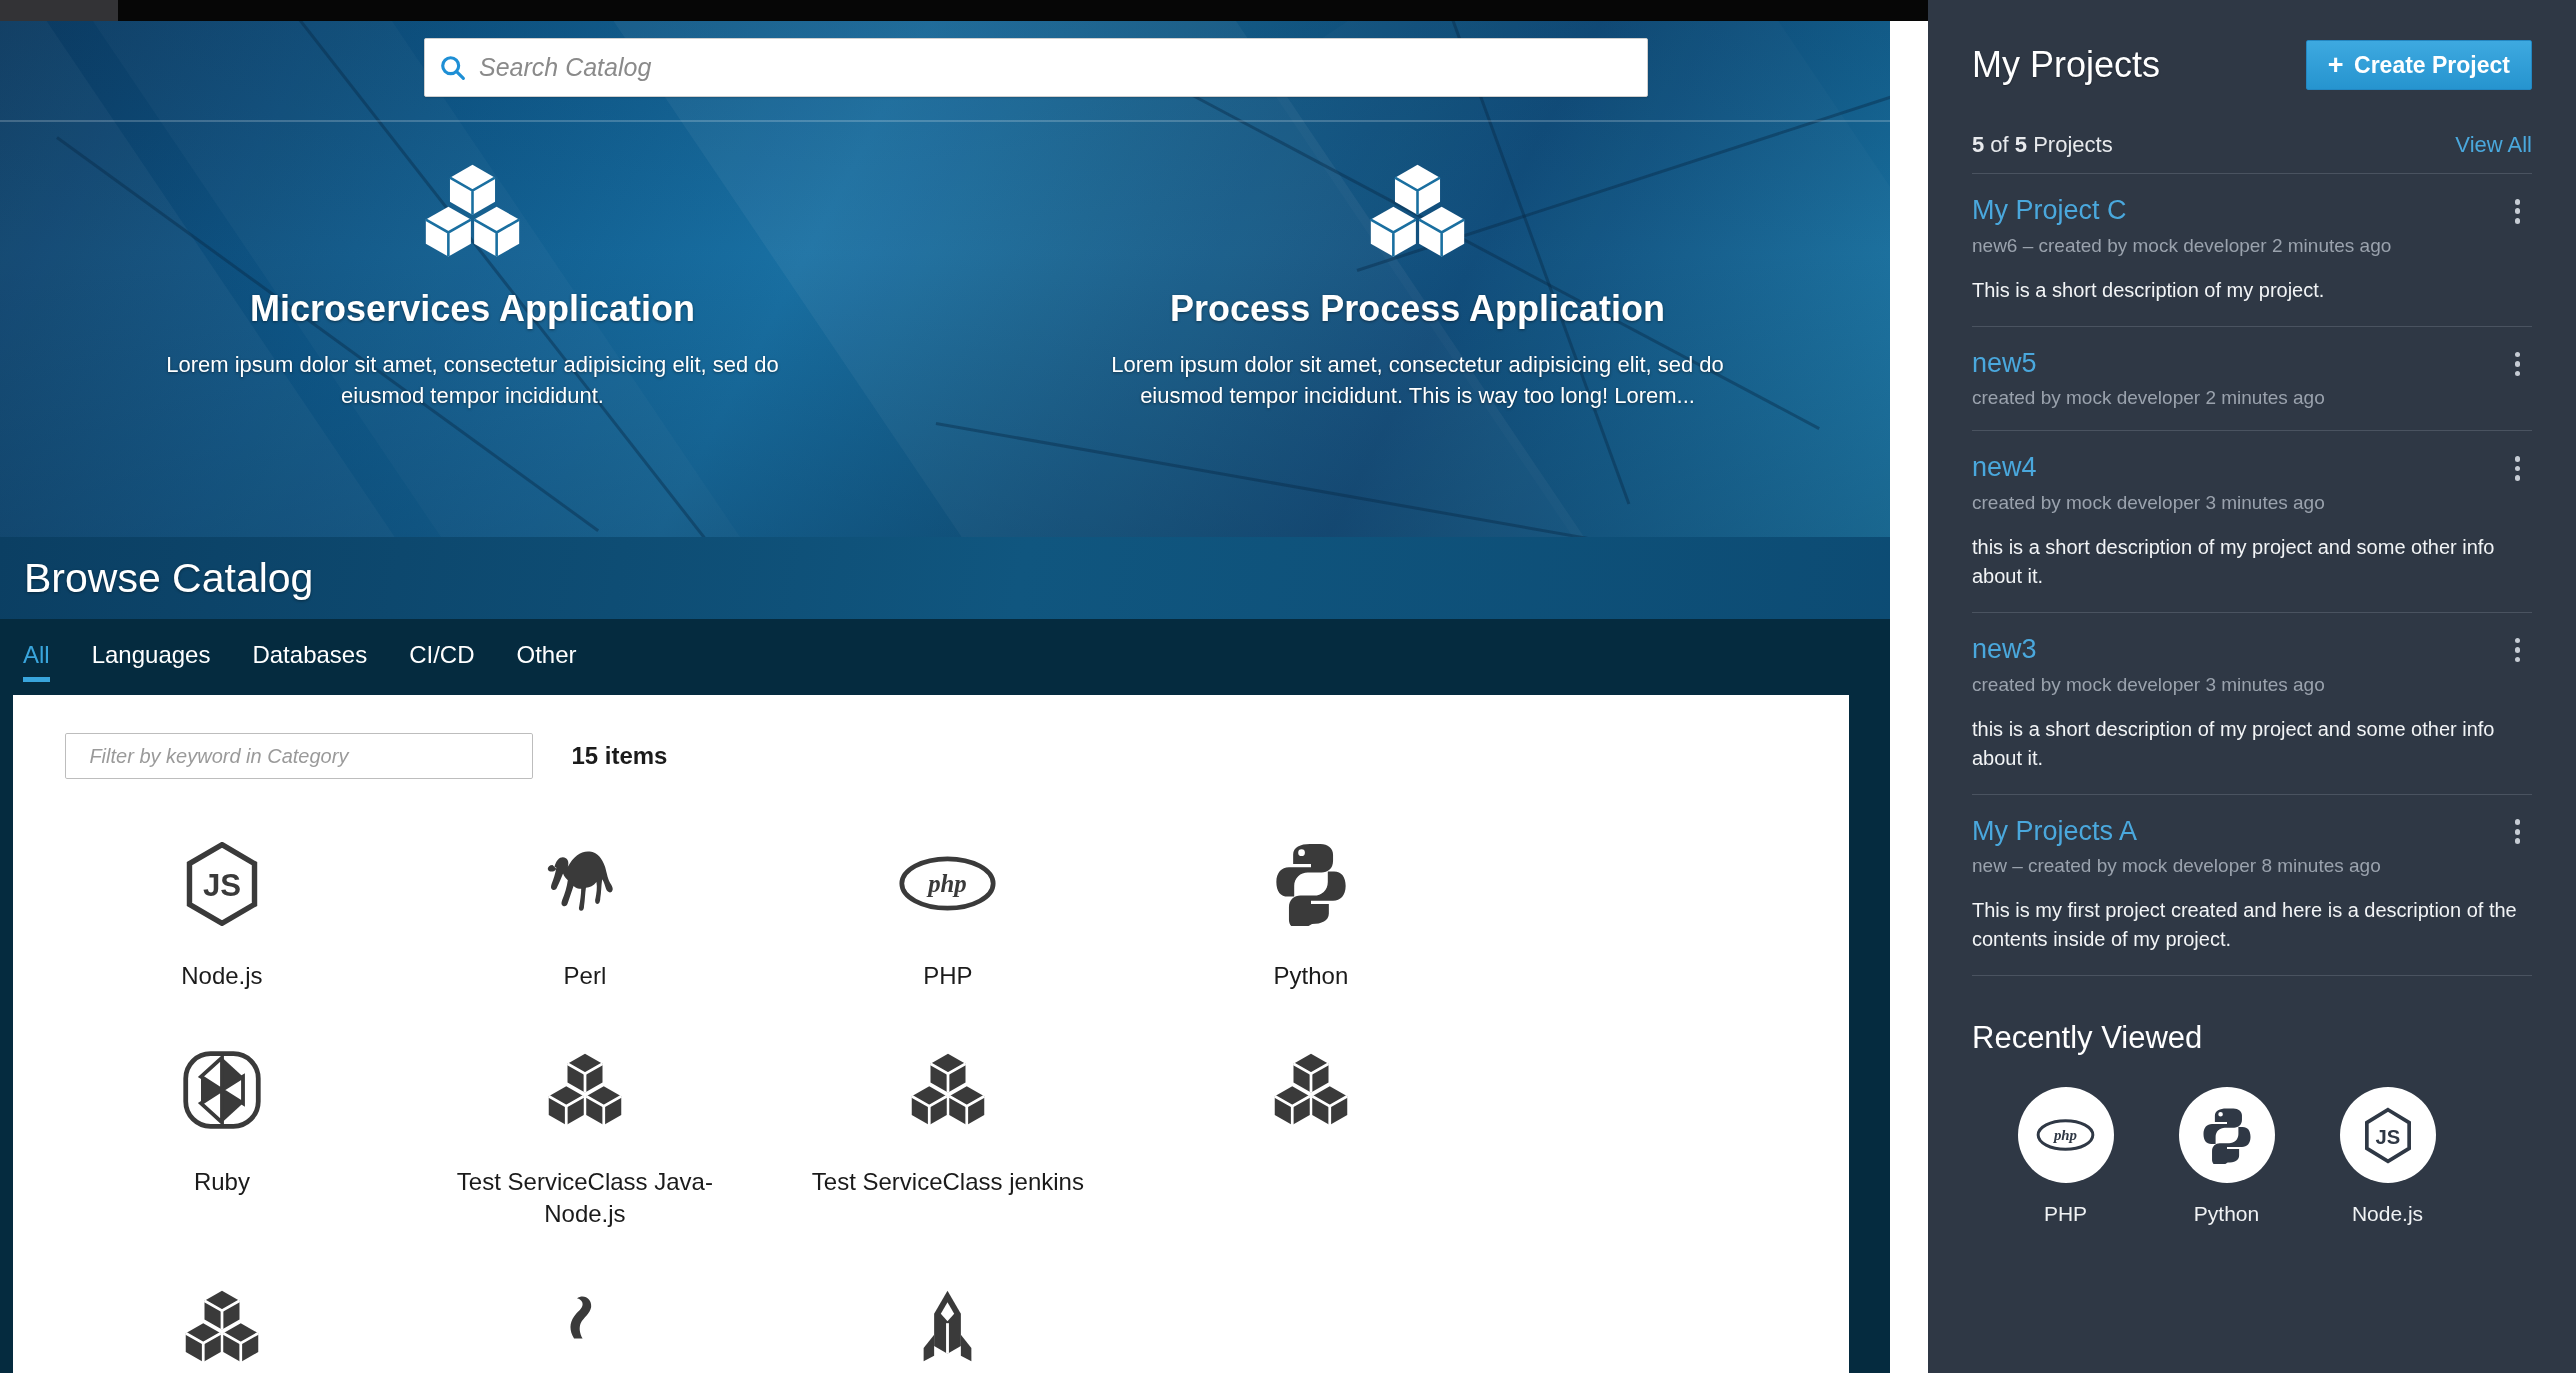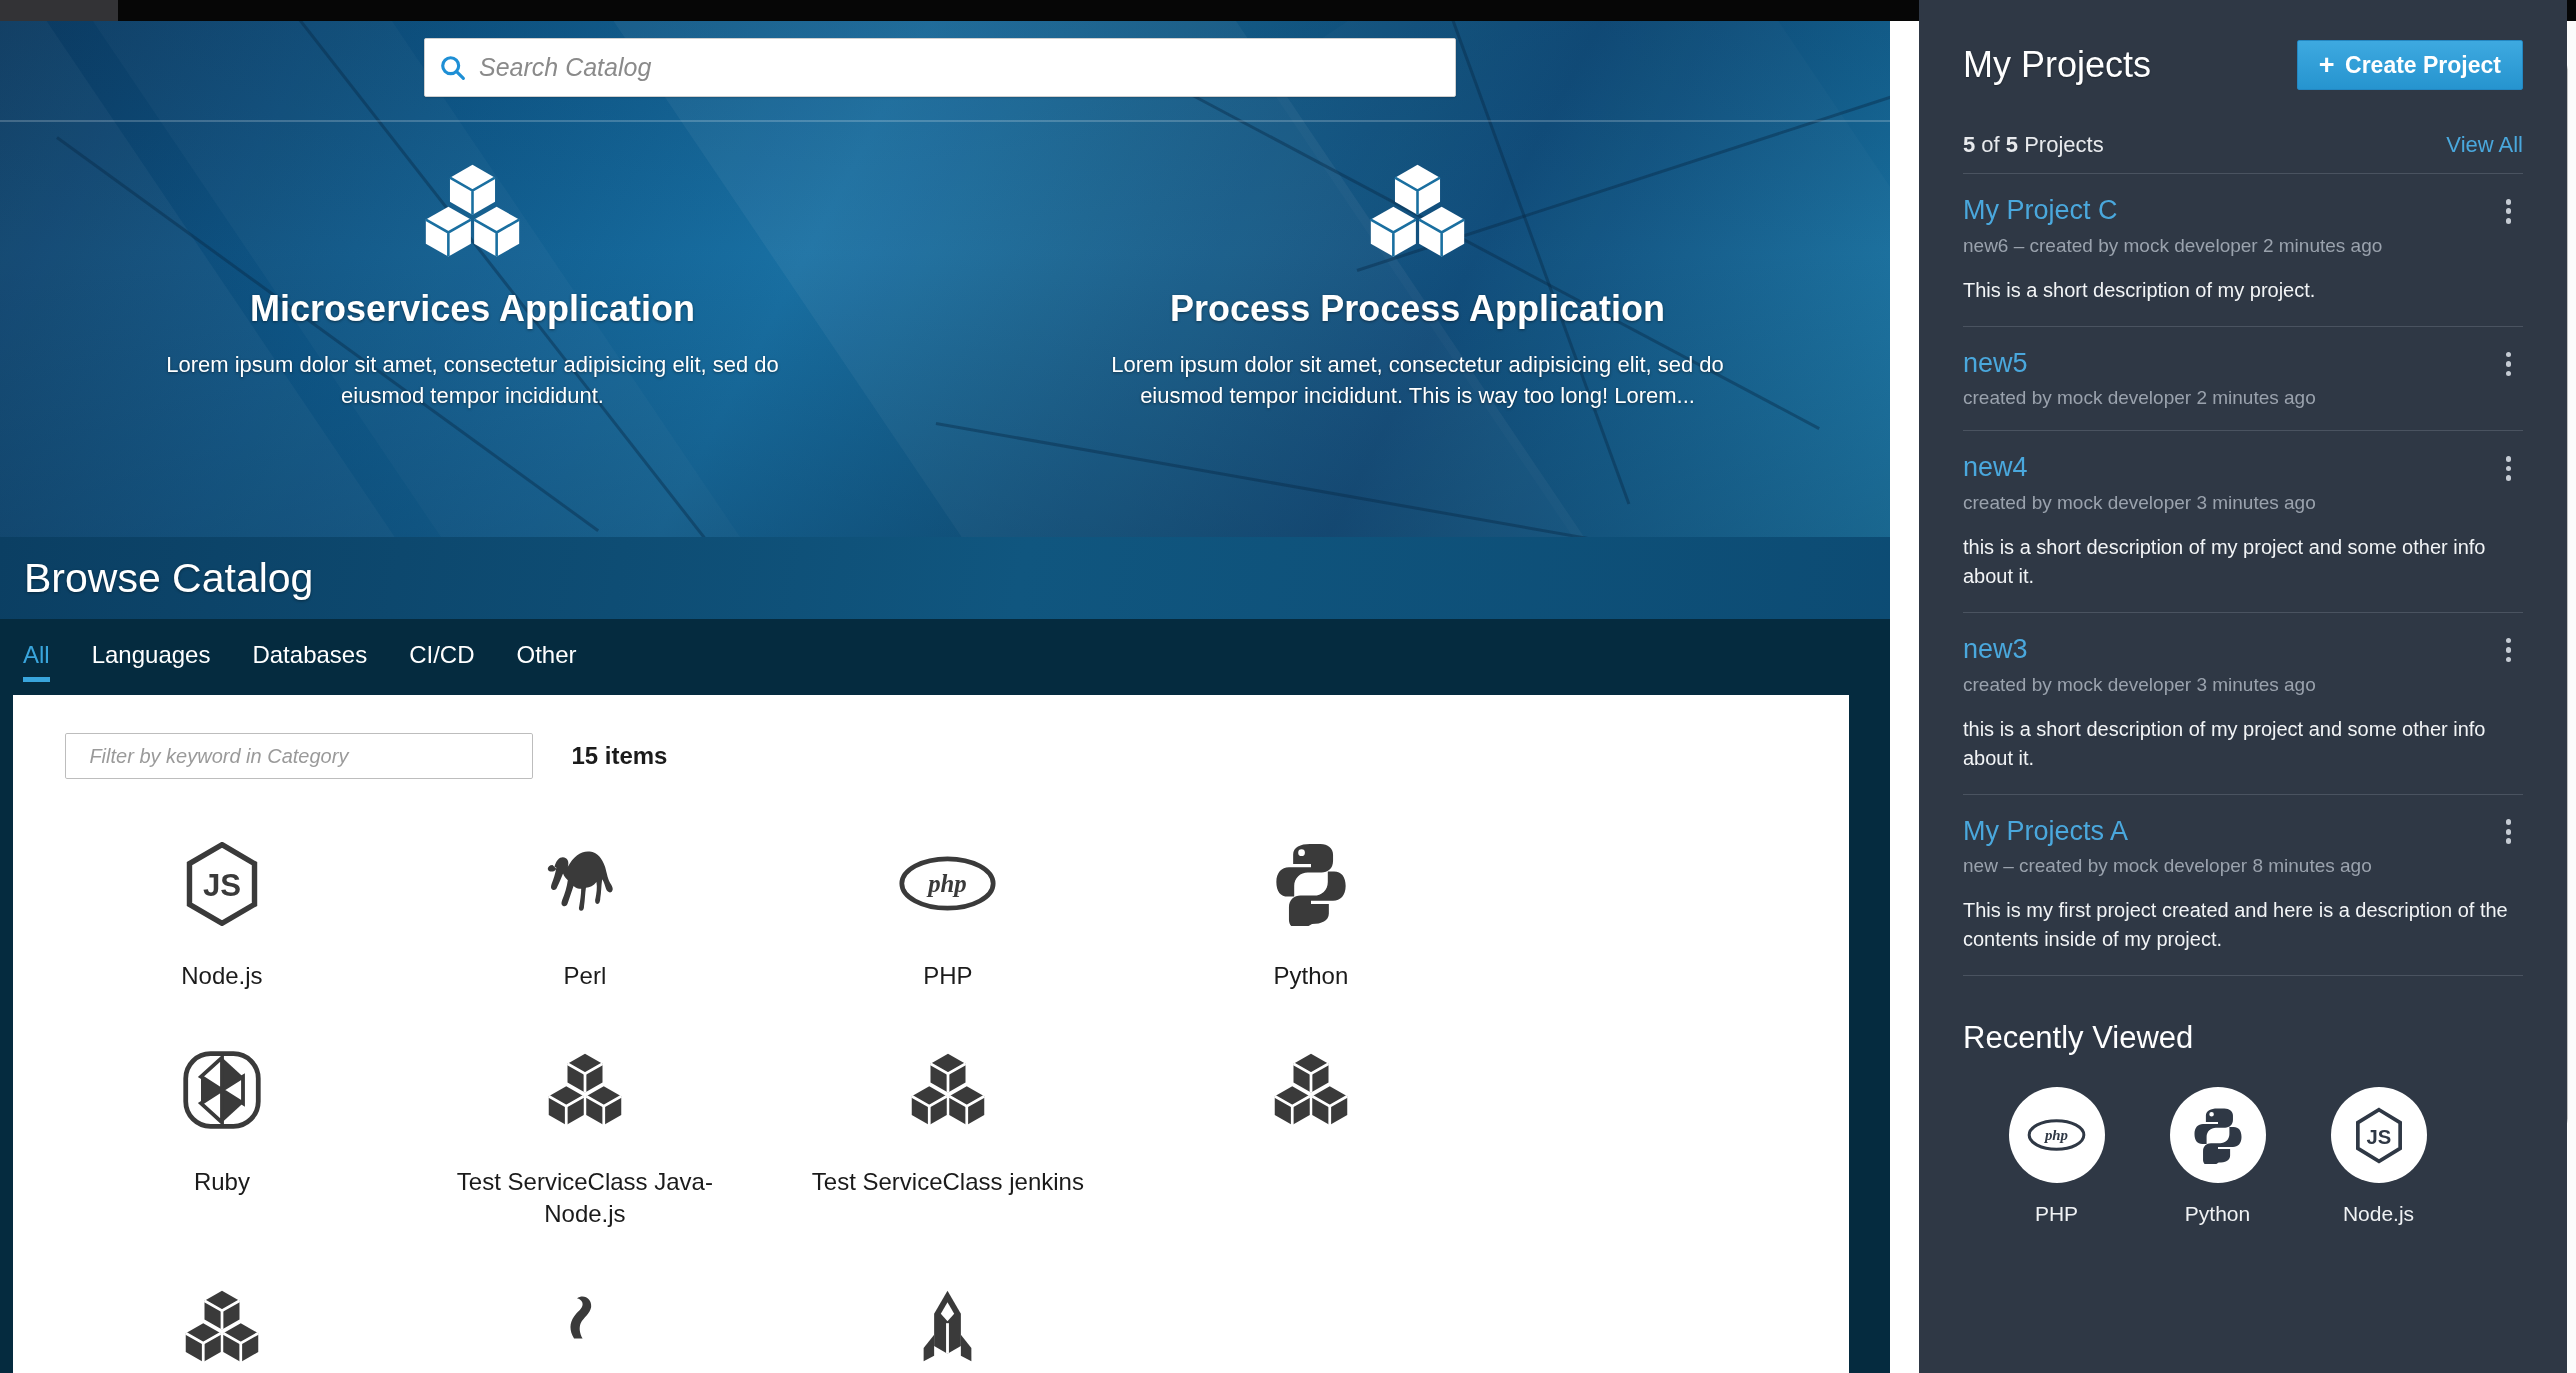"Search Catalog" #searchwrap { width: 1032px -> 1224px }
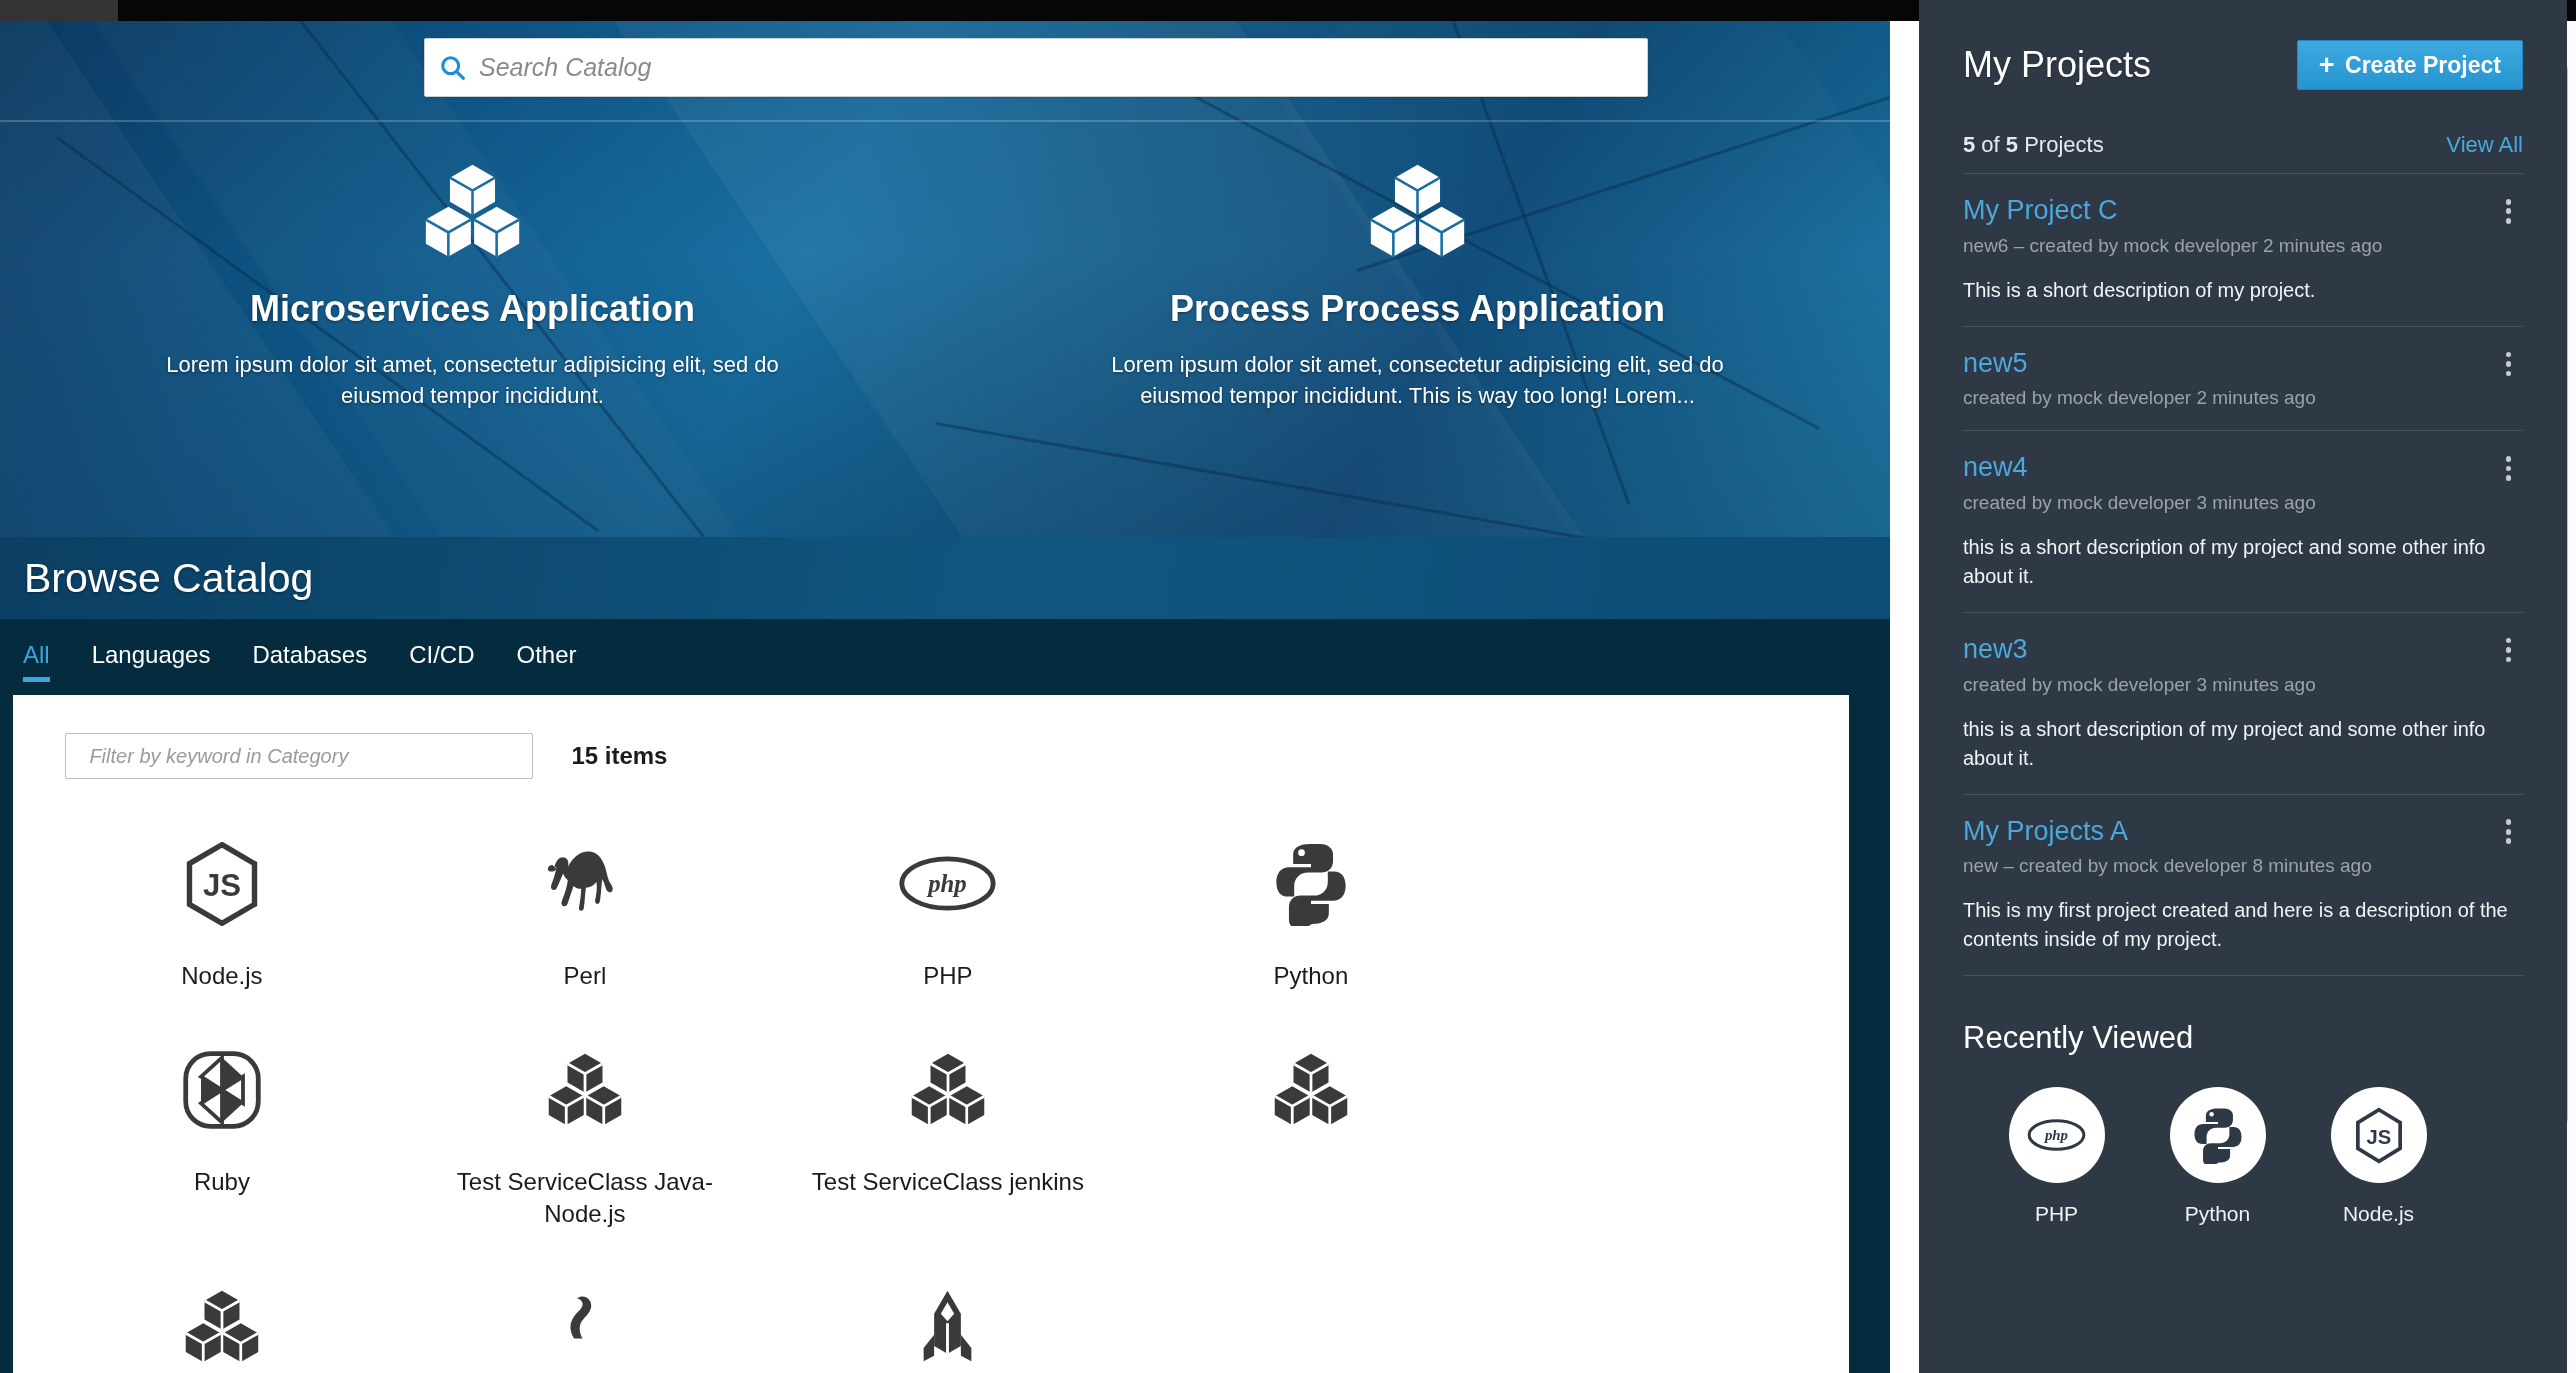"My Projects" #sidebar { right: 9px -> 0 }
